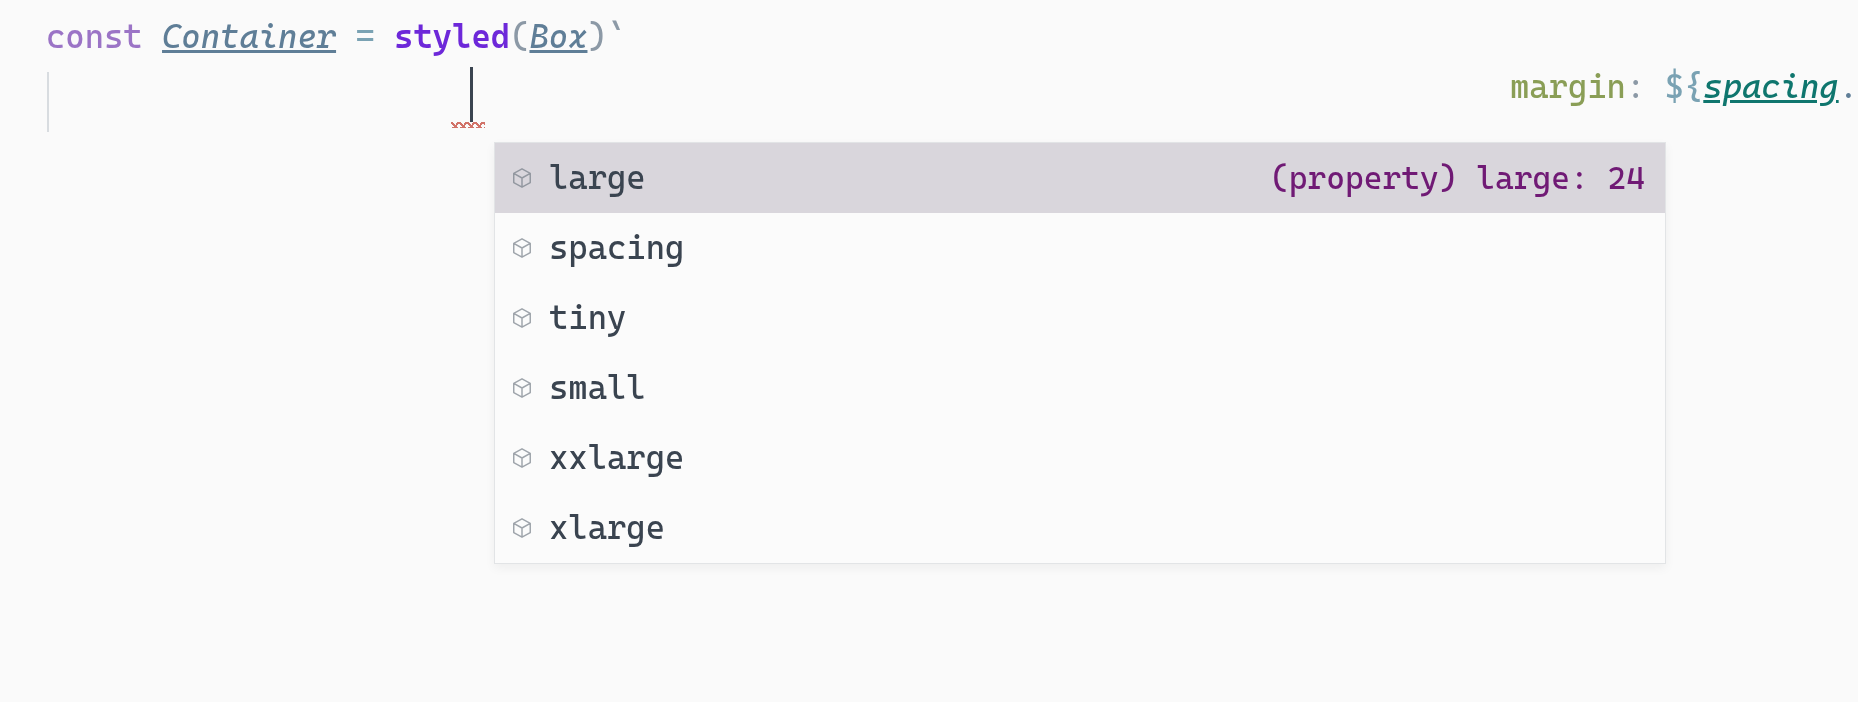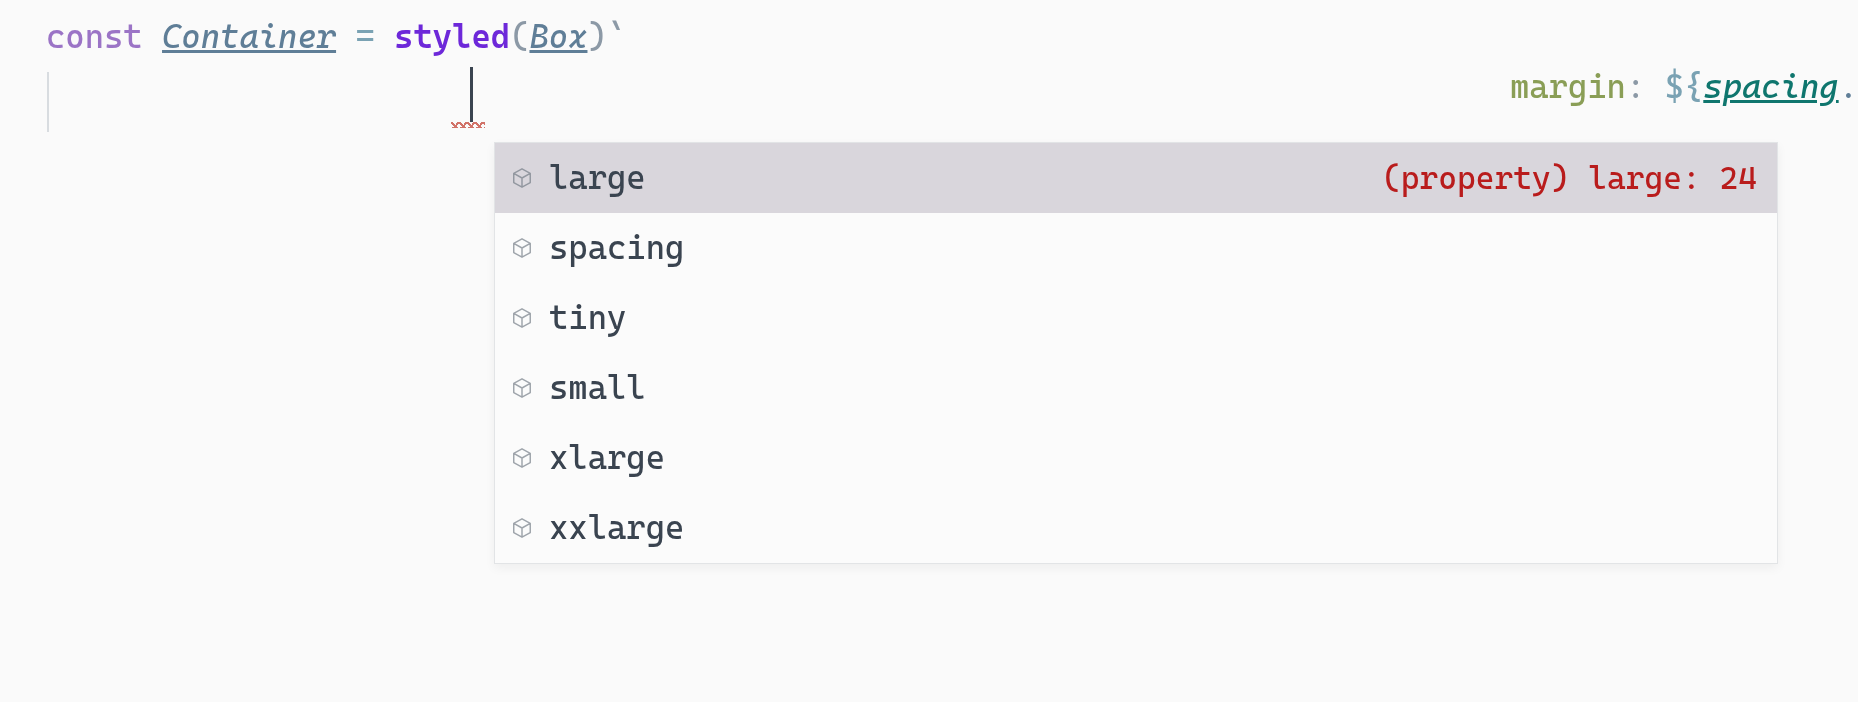"large" .suggest { width: 1284px -> 1172px }
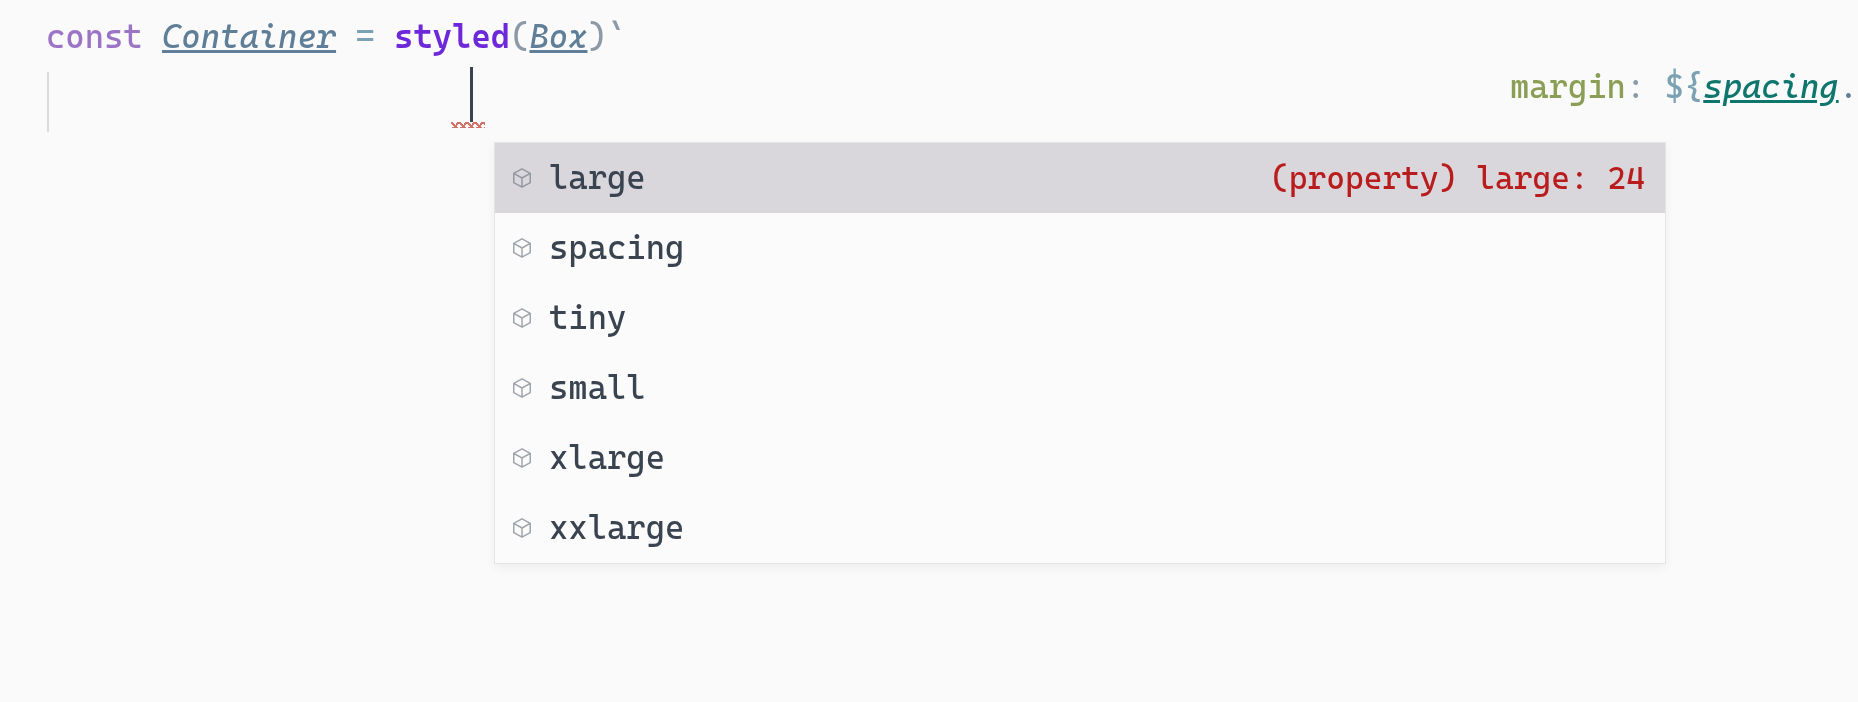"(property) large: 24" .suggest-detail { color: #b91c1c -> #701a75 }
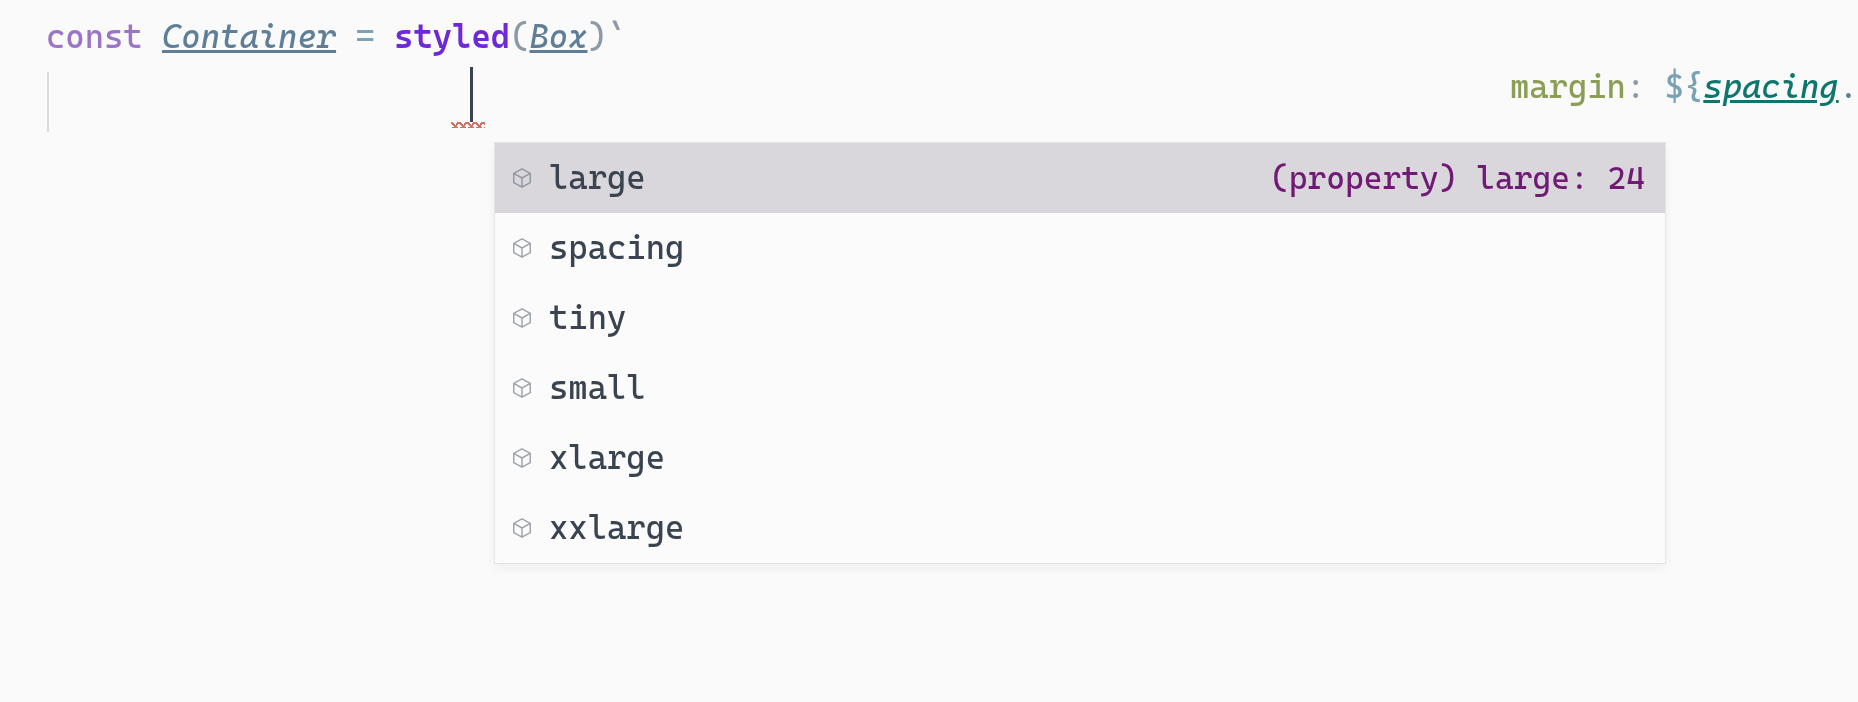"xlarge" div.suggest-item { order: before "xxlarge" -> after "xxlarge" }
